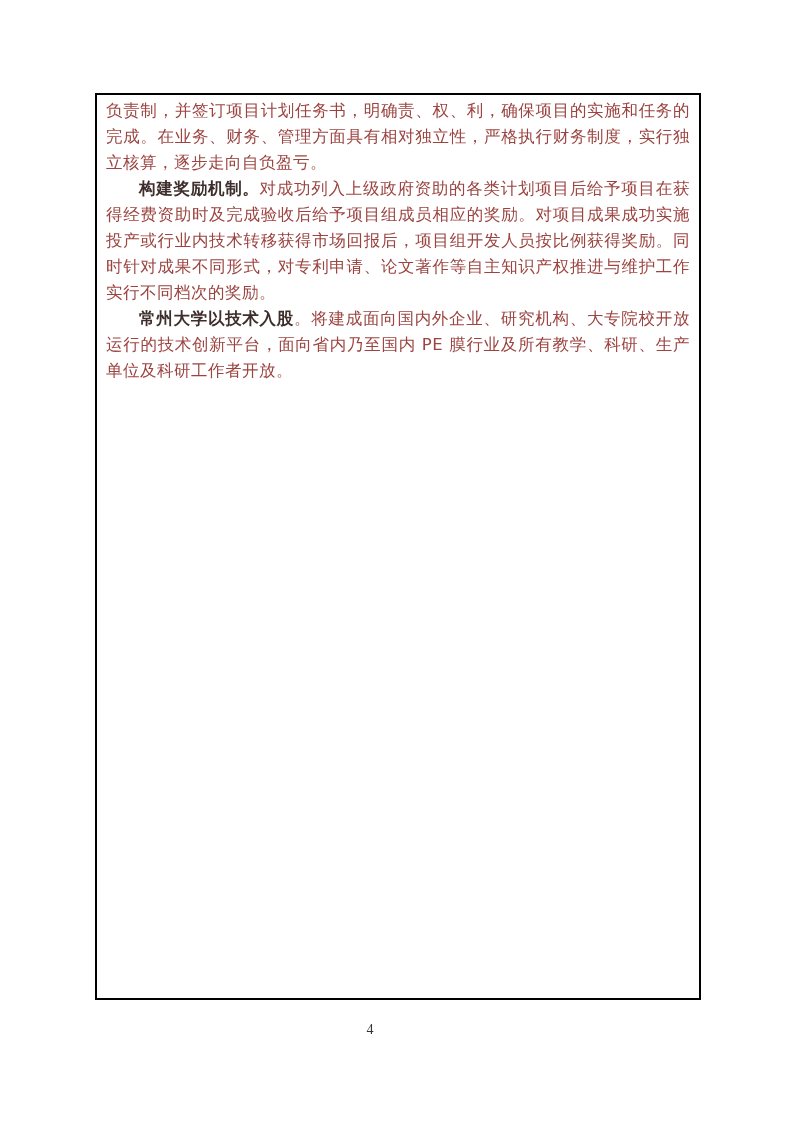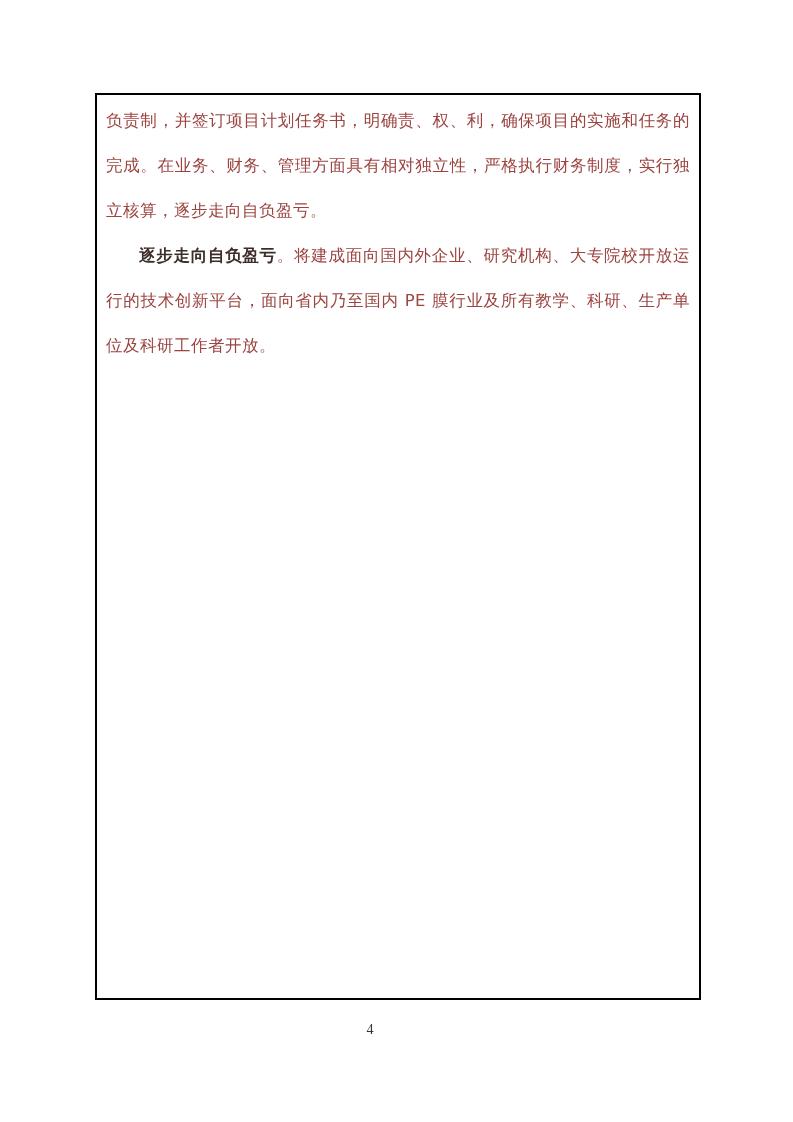"负责制，并签订项目计划任务书，明确责、权、利，确保项目的实施和任务的完成。在业务" .para { line-height: 45px -> 26px }
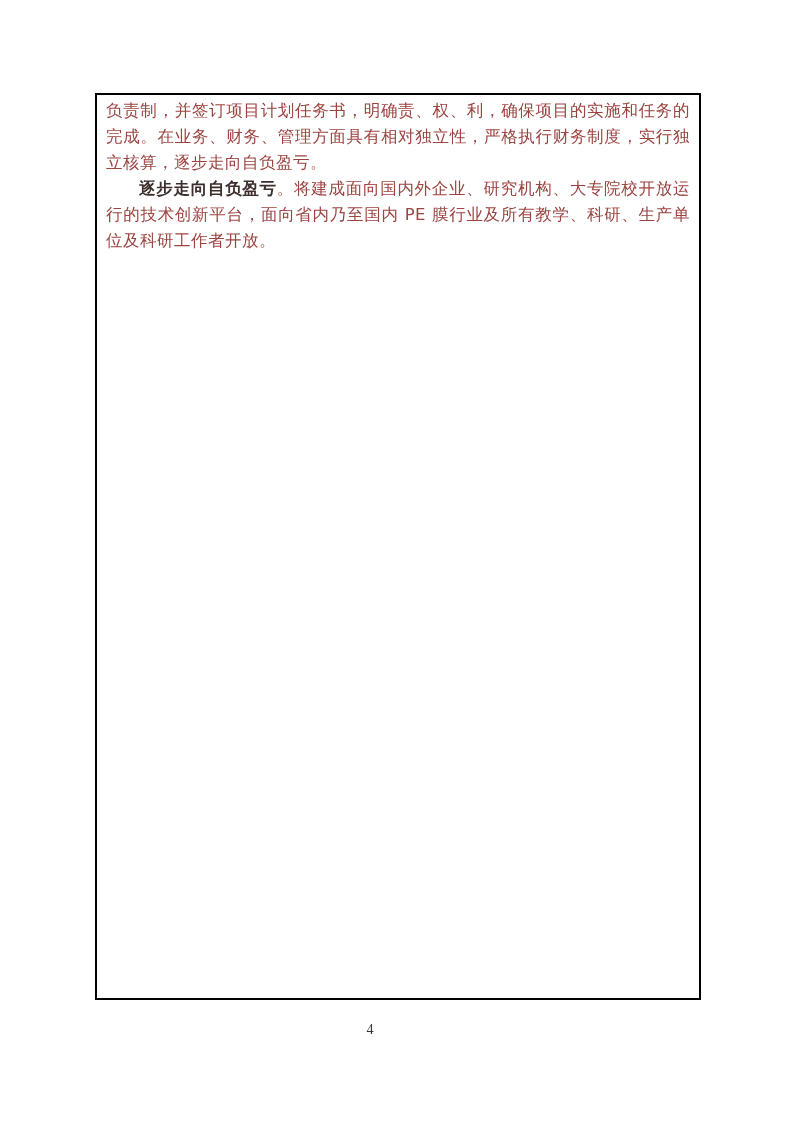"构建奖励机制。对成功列入上级政府资助的各类计划项目后给予项目在获得经费资助时及完" p.para { html: none -> <p><span>构建奖励机制。</span><span>对成功列入上级政府资助的各类计划项目后给予项目在获得经费资助时及完成验收后给予项目组成员相应的奖励。对项目成果成功实施投产或行业内技术转移获得市场回报后，项目组开发人员按比例获得奖励。同时针对成果不同形式，对专利申请、论文著作等自主知识产权推进与维护工作实行不同档次的奖励。</span></p> }
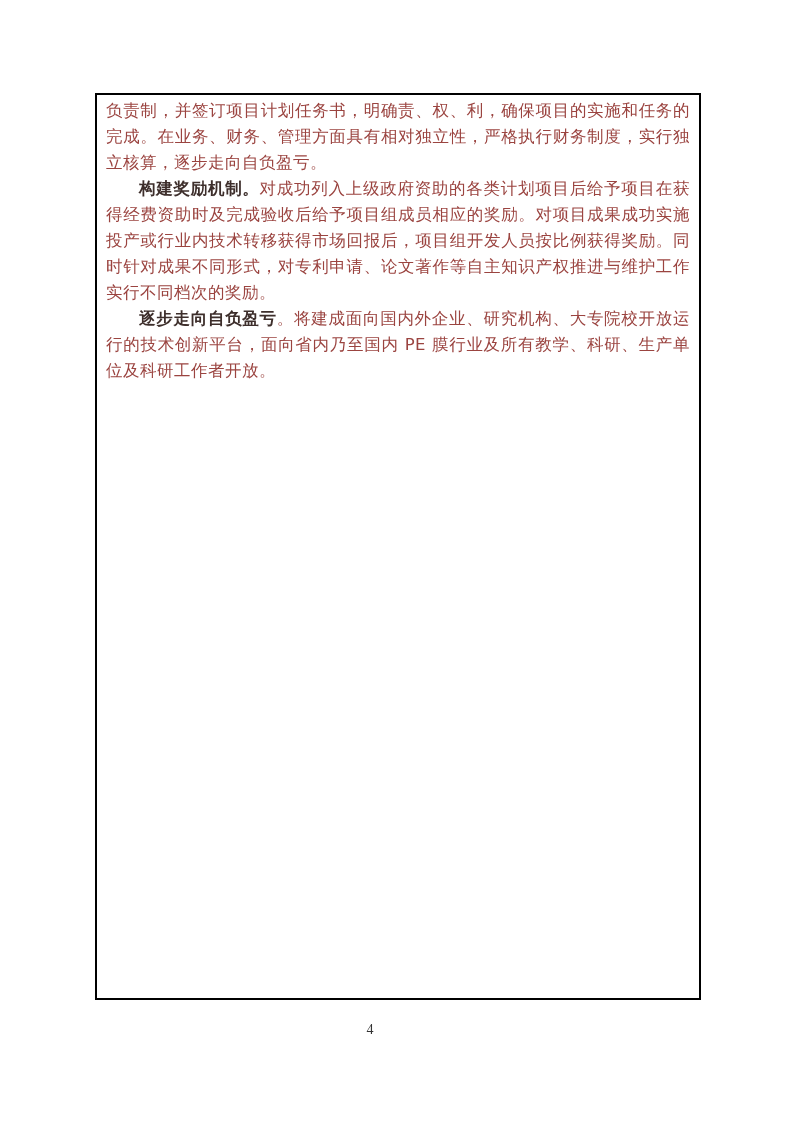"逐步走向自负盈亏" span.lead { text: 逐步走向自负盈亏 -> 常州大学以技术入股 }
